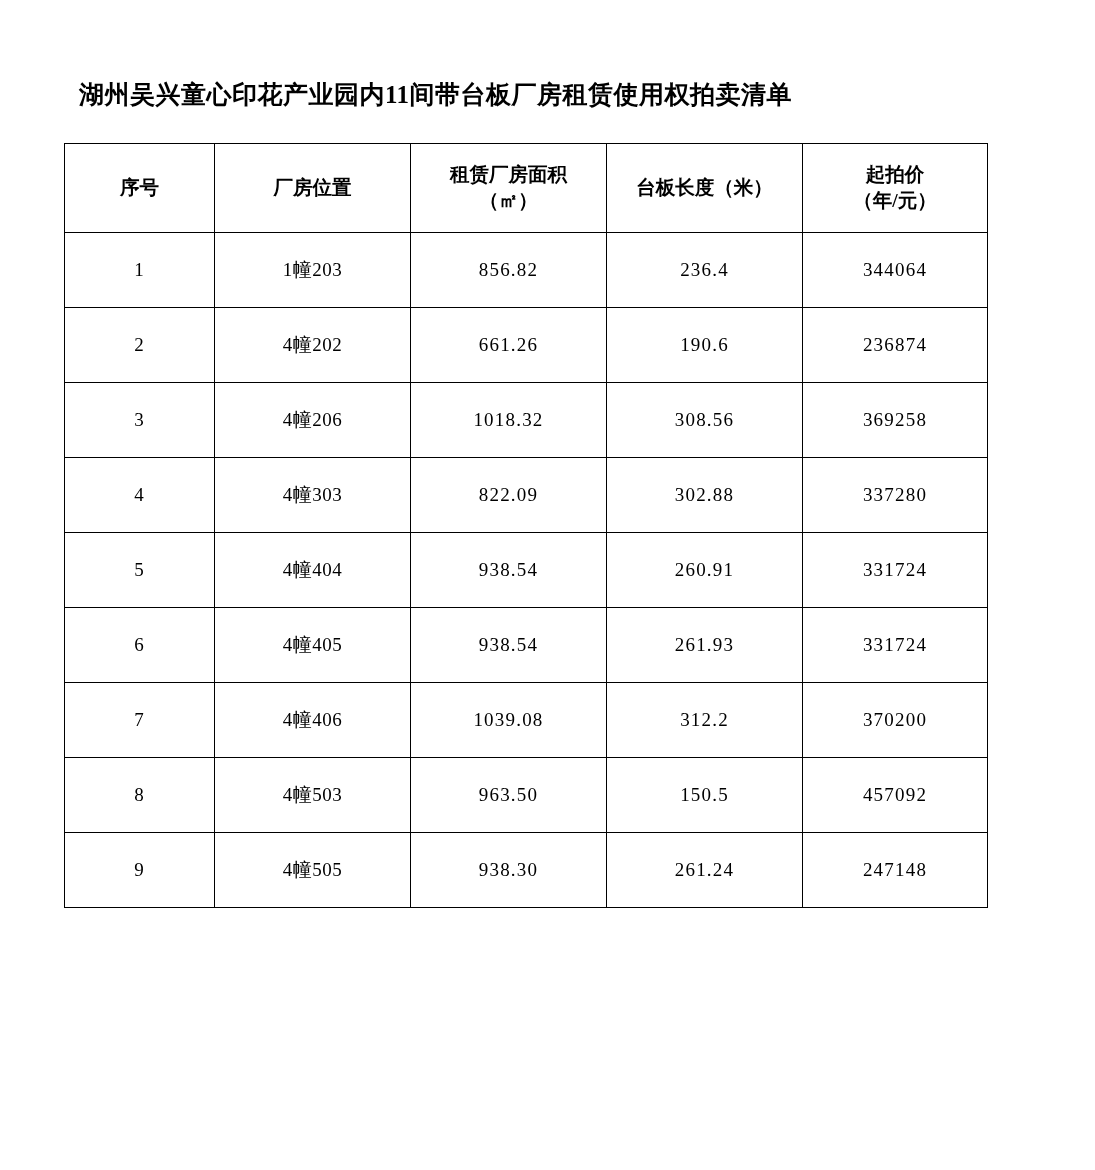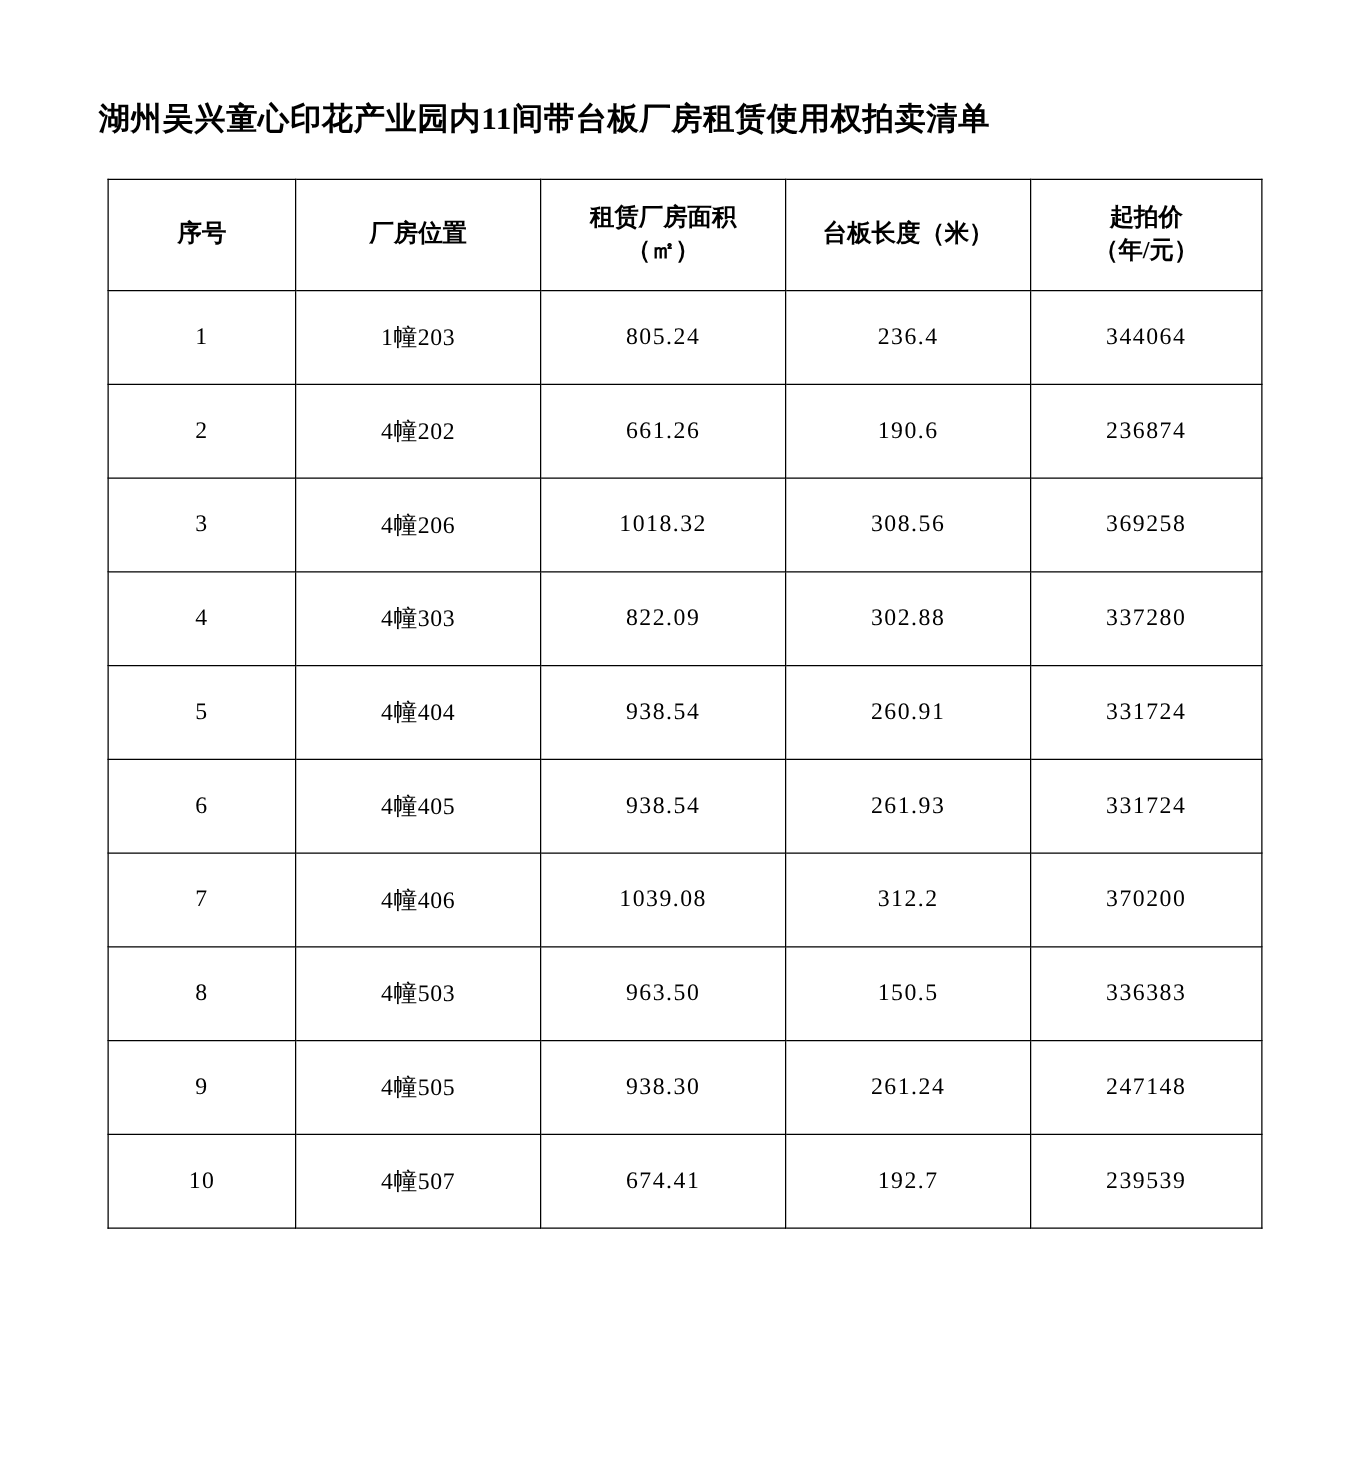"序号" .table-wrap { padding: 32px 86px 0 86px -> 32px 86px 0 64px }
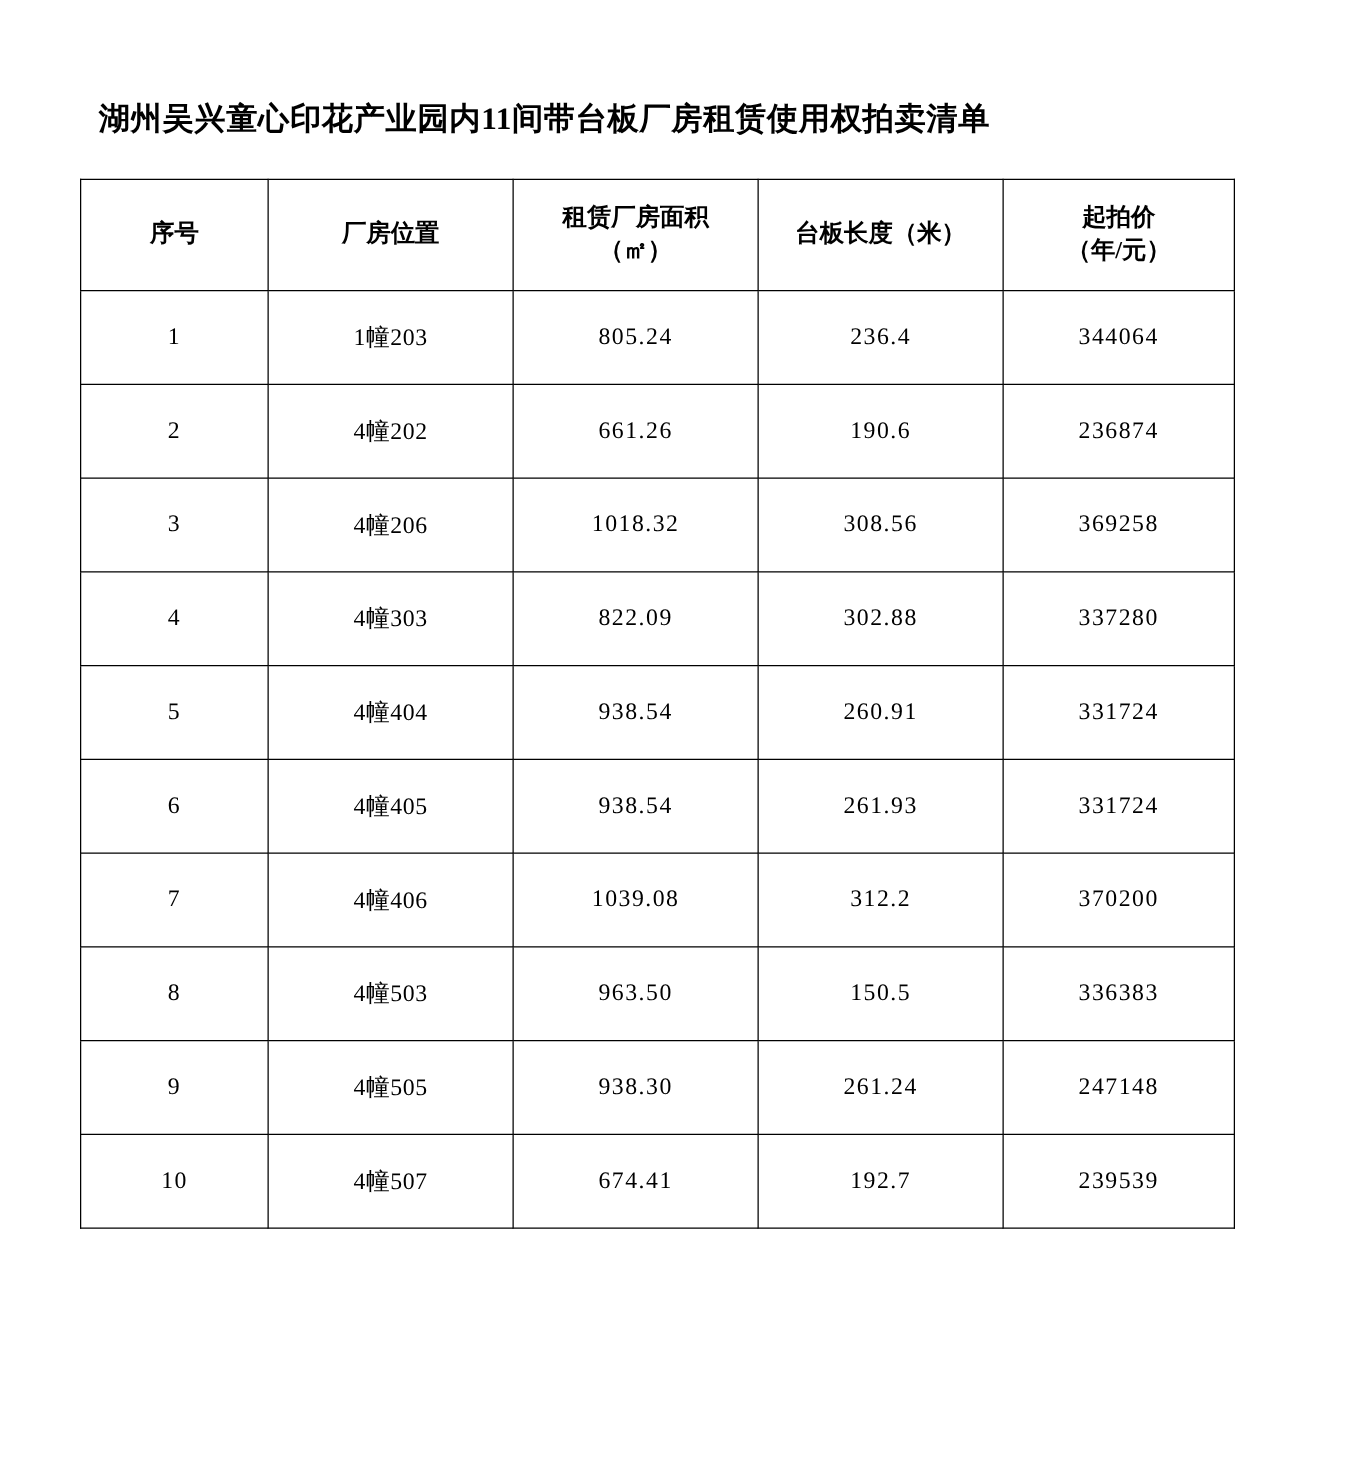"805.24" td.num-cell { text: 805.24 -> 856.82 }
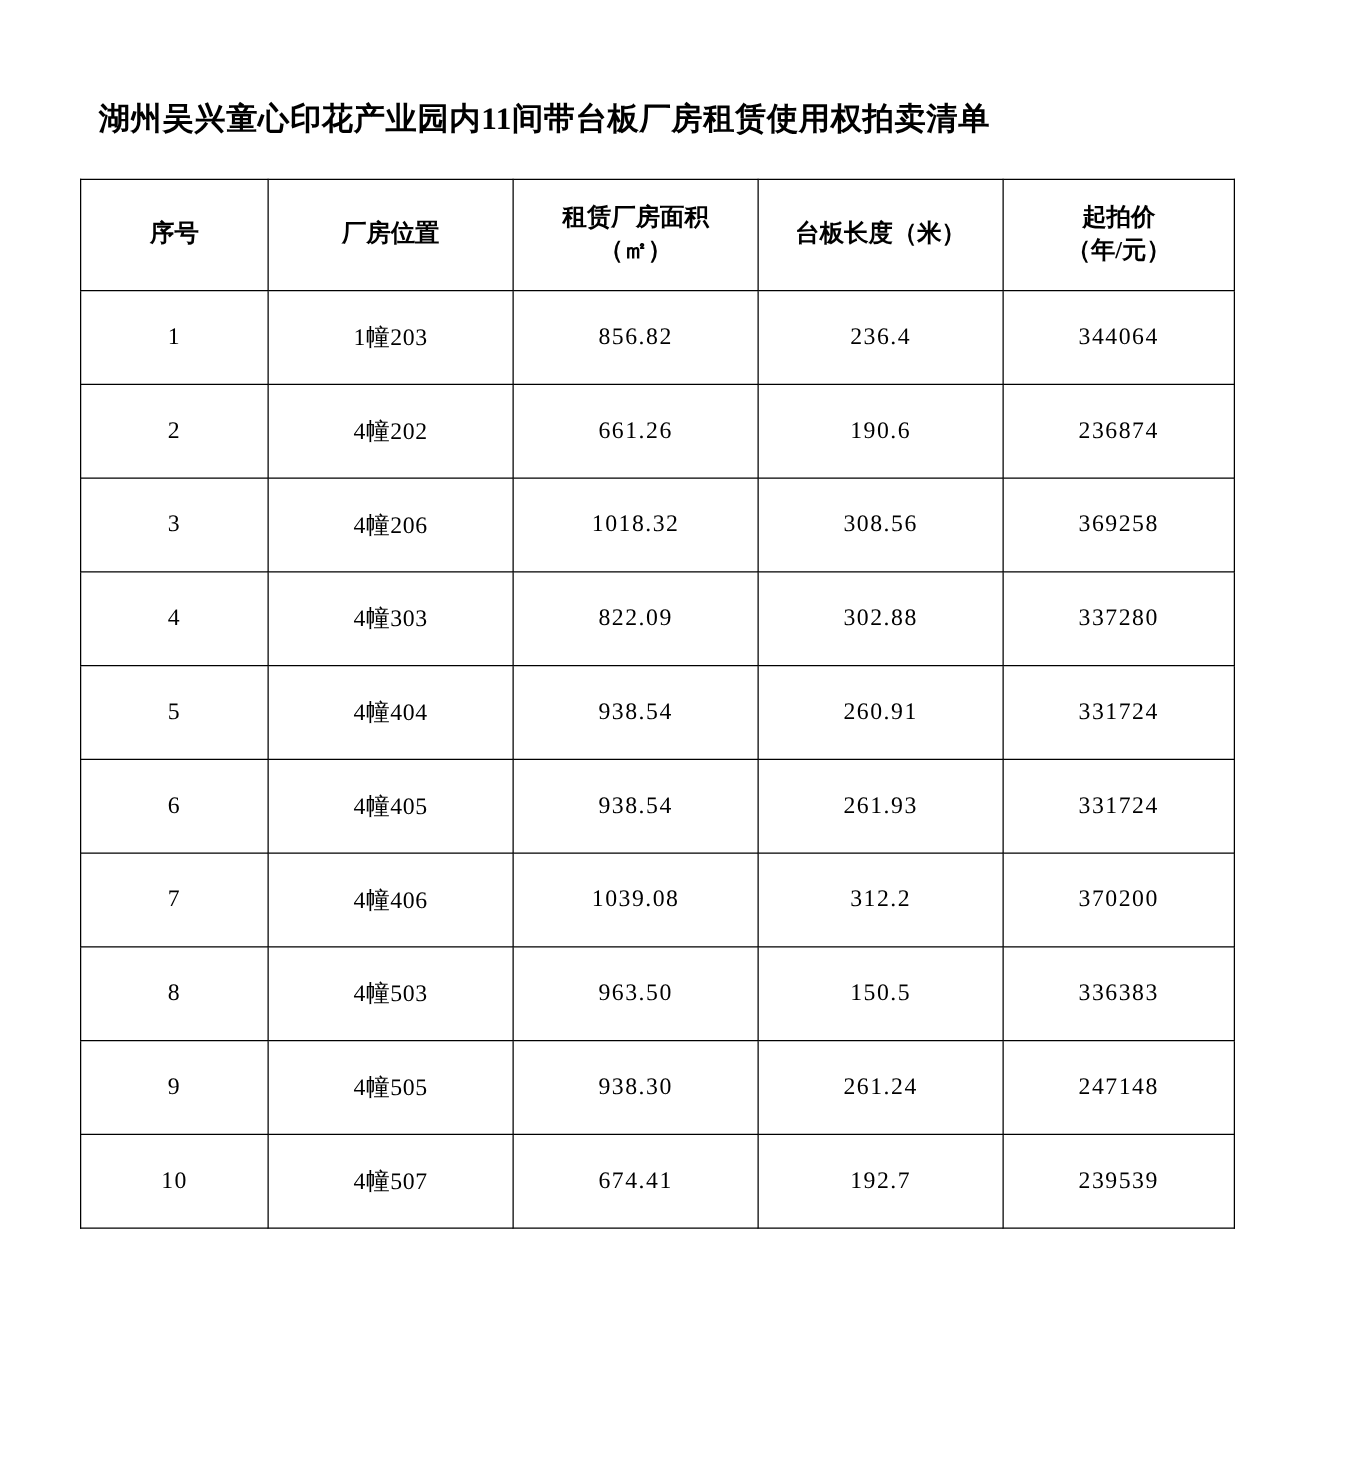"336383" td.num-cell { text: 336383 -> 457092 }
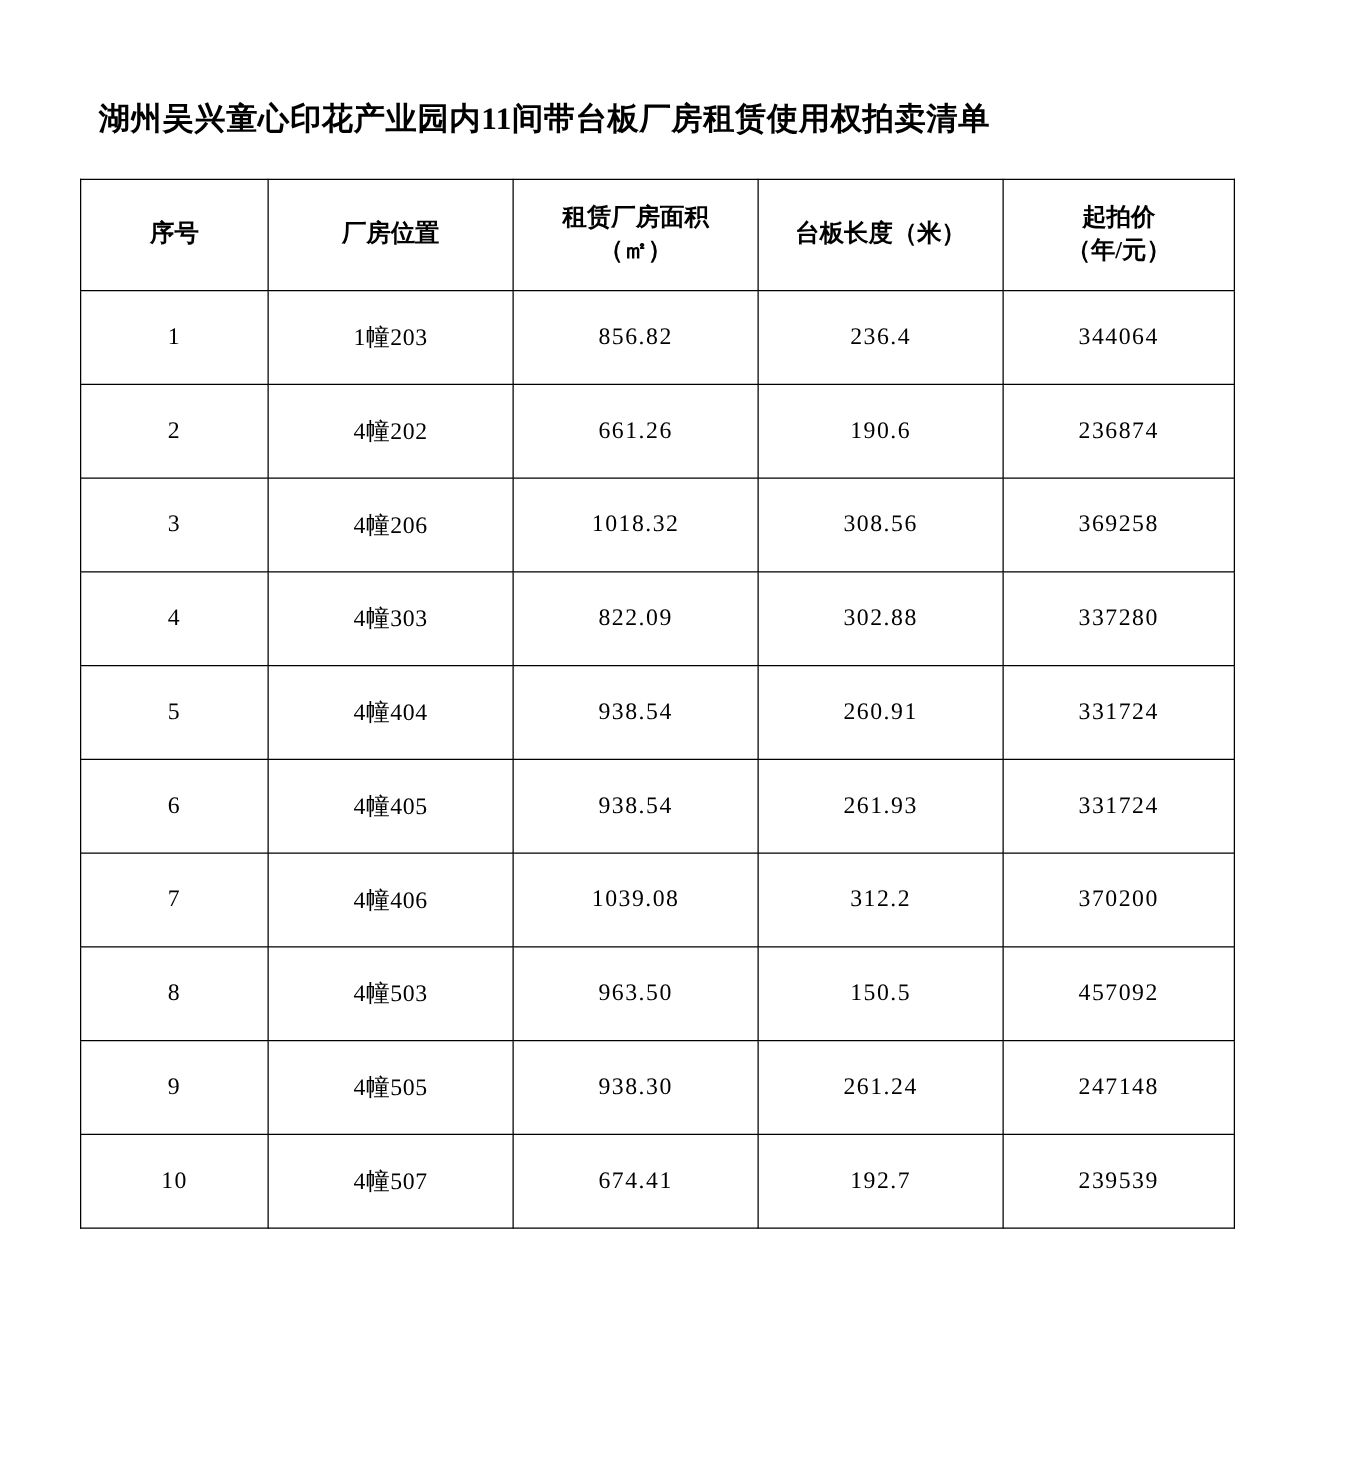"10" tr { html: <tr> <td>10</td> <td>4幢507</td> <td>674.41</td> <td>192.7</td> <td>239539</td> </tr> -> none }
